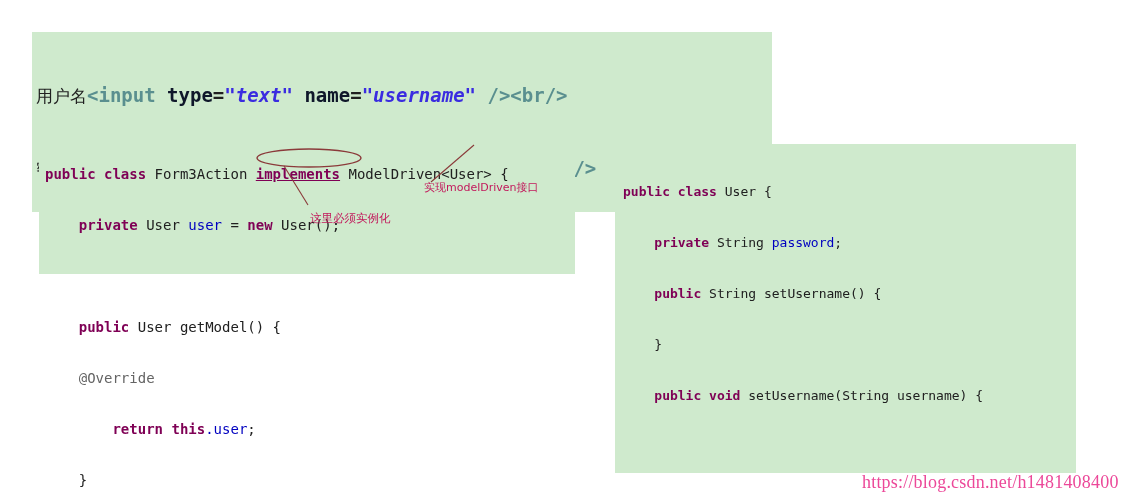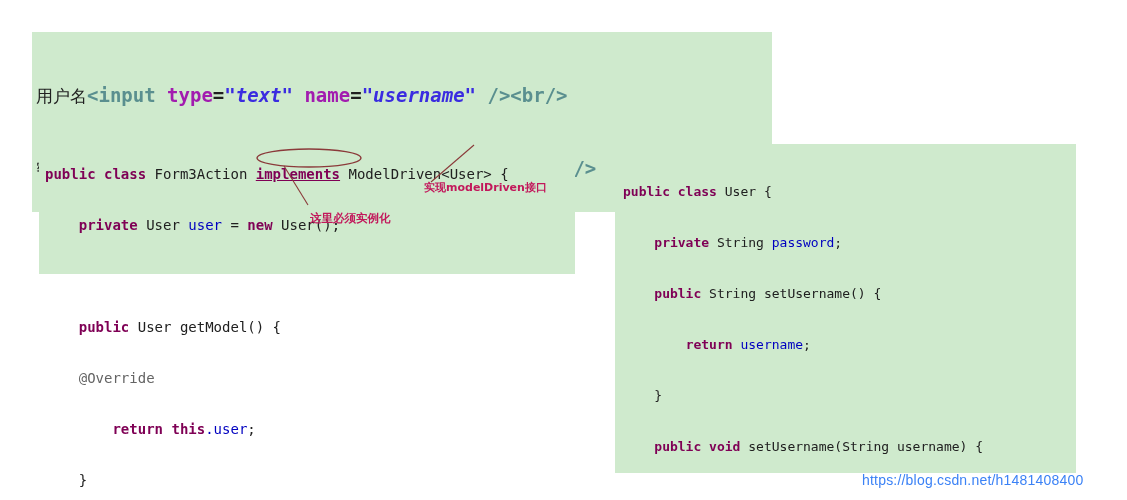"type" .attr { color: #a21caf -> #0f172a }
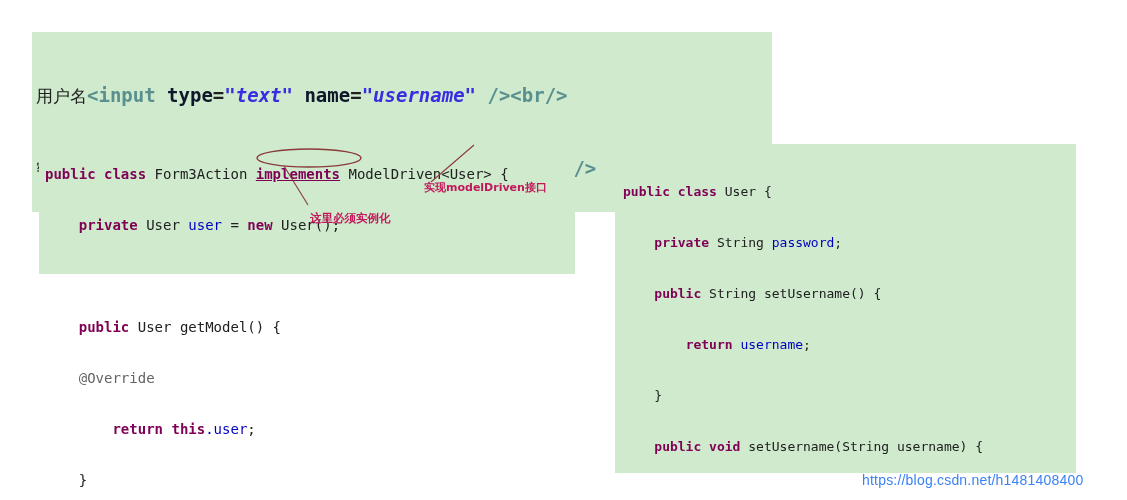"实现modelDriven接口" .note { font-weight: bold -> none }
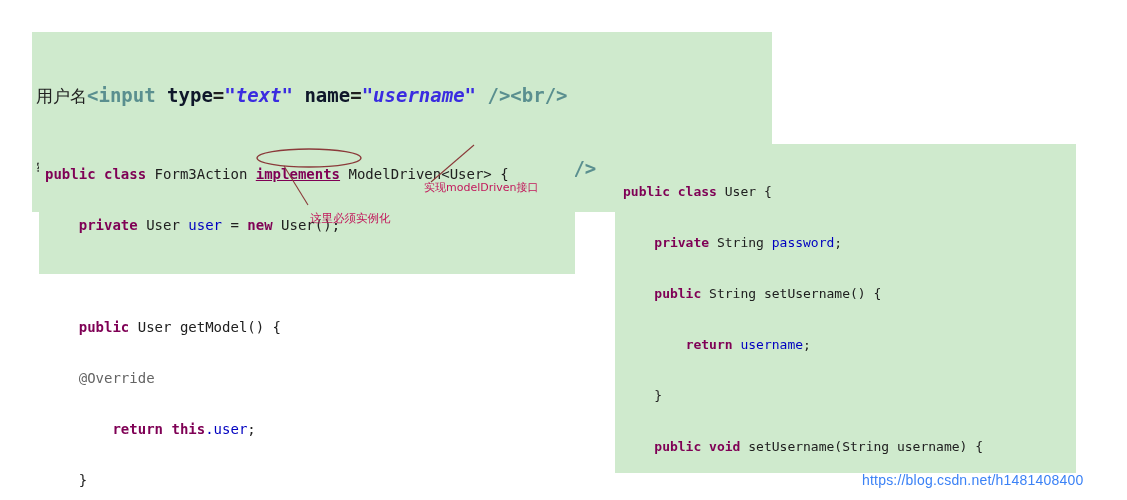"return username;" div.code-line { html: <div> <span>return</span> <span>username</span><span>;</span></div> -> none }
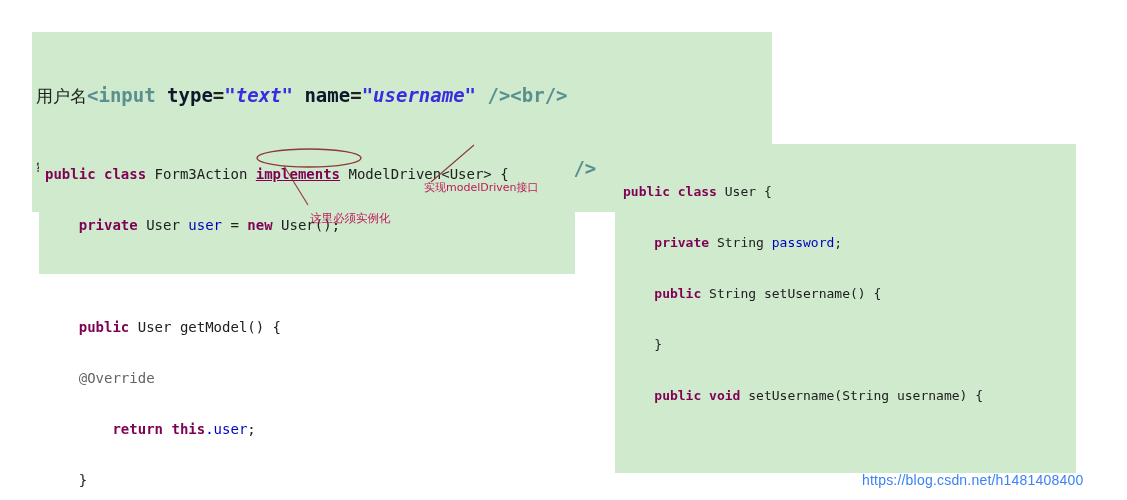"https://blog.csdn.net/h1481408400" #watermark { color: #3b82f6 -> #ec4899; font-family: Liberation Sans, sans-serif -> Liberation Serif, serif; font-size: 14px -> 18px }
